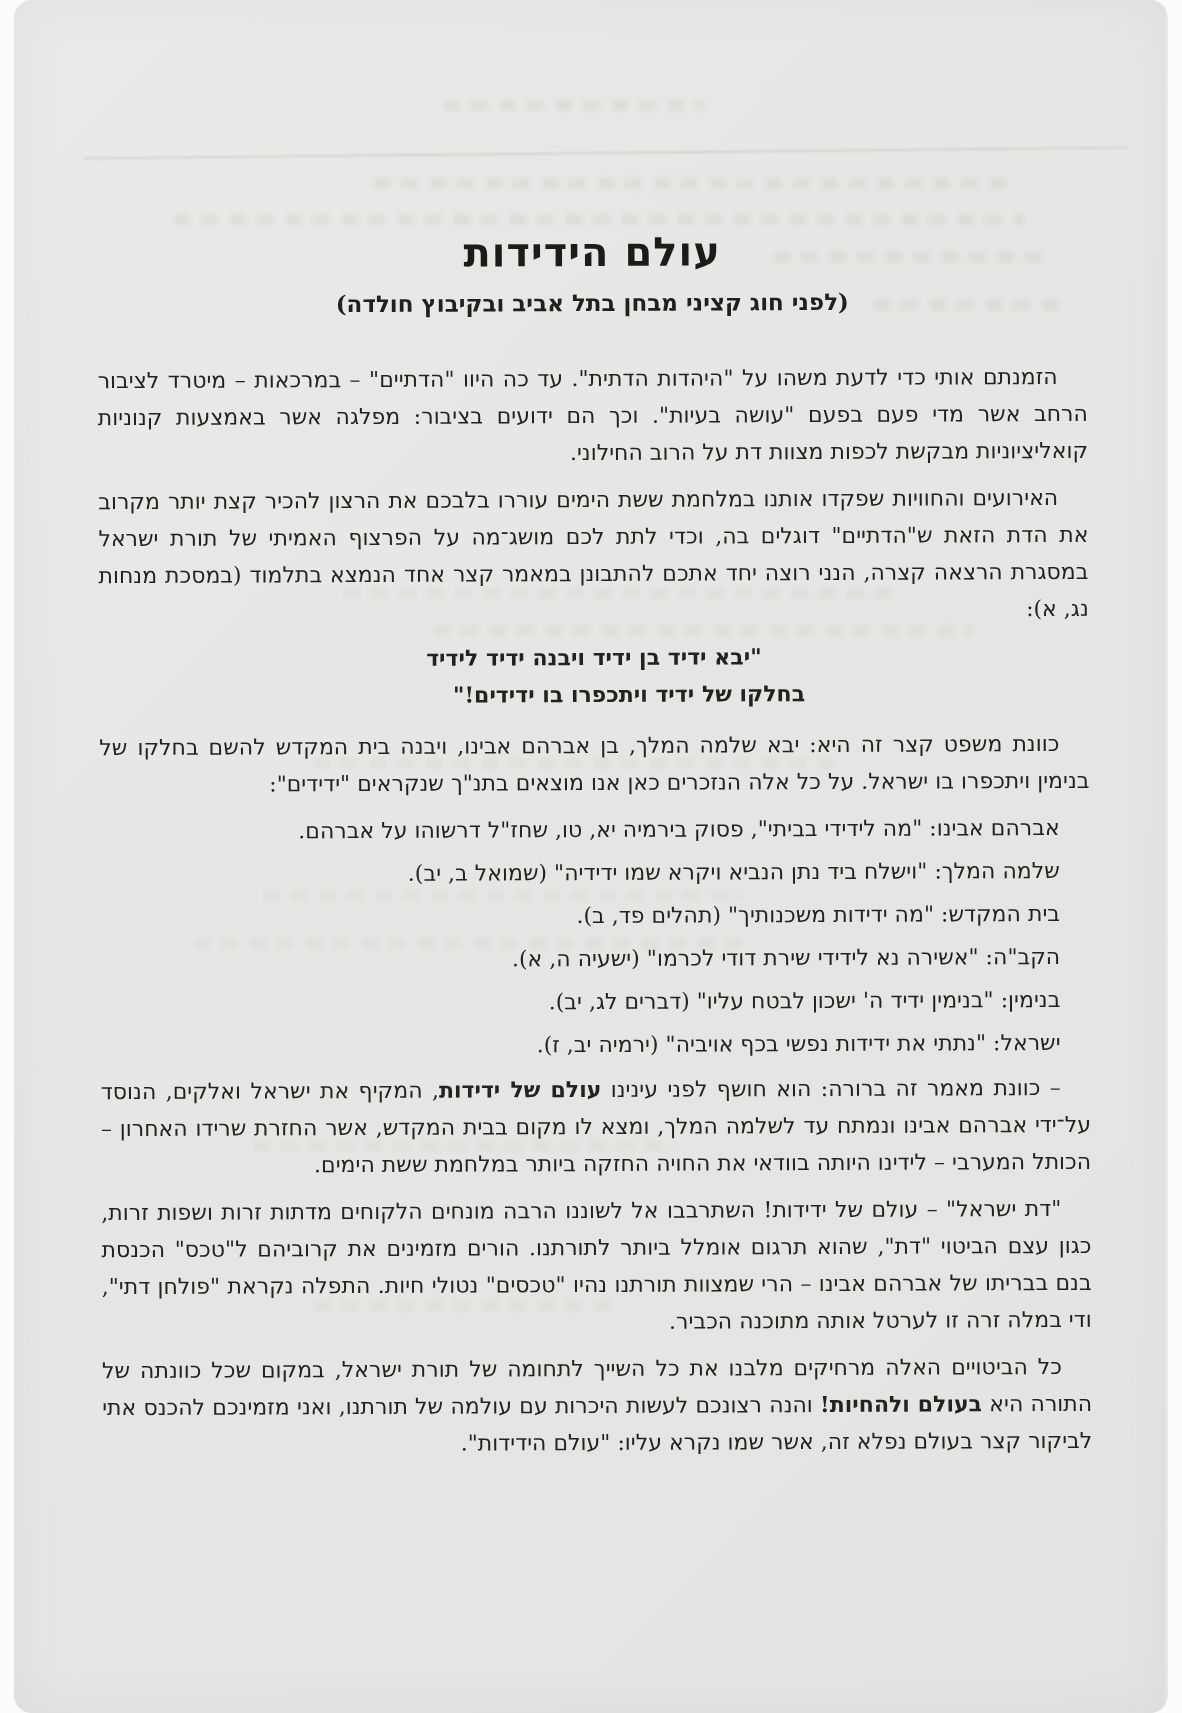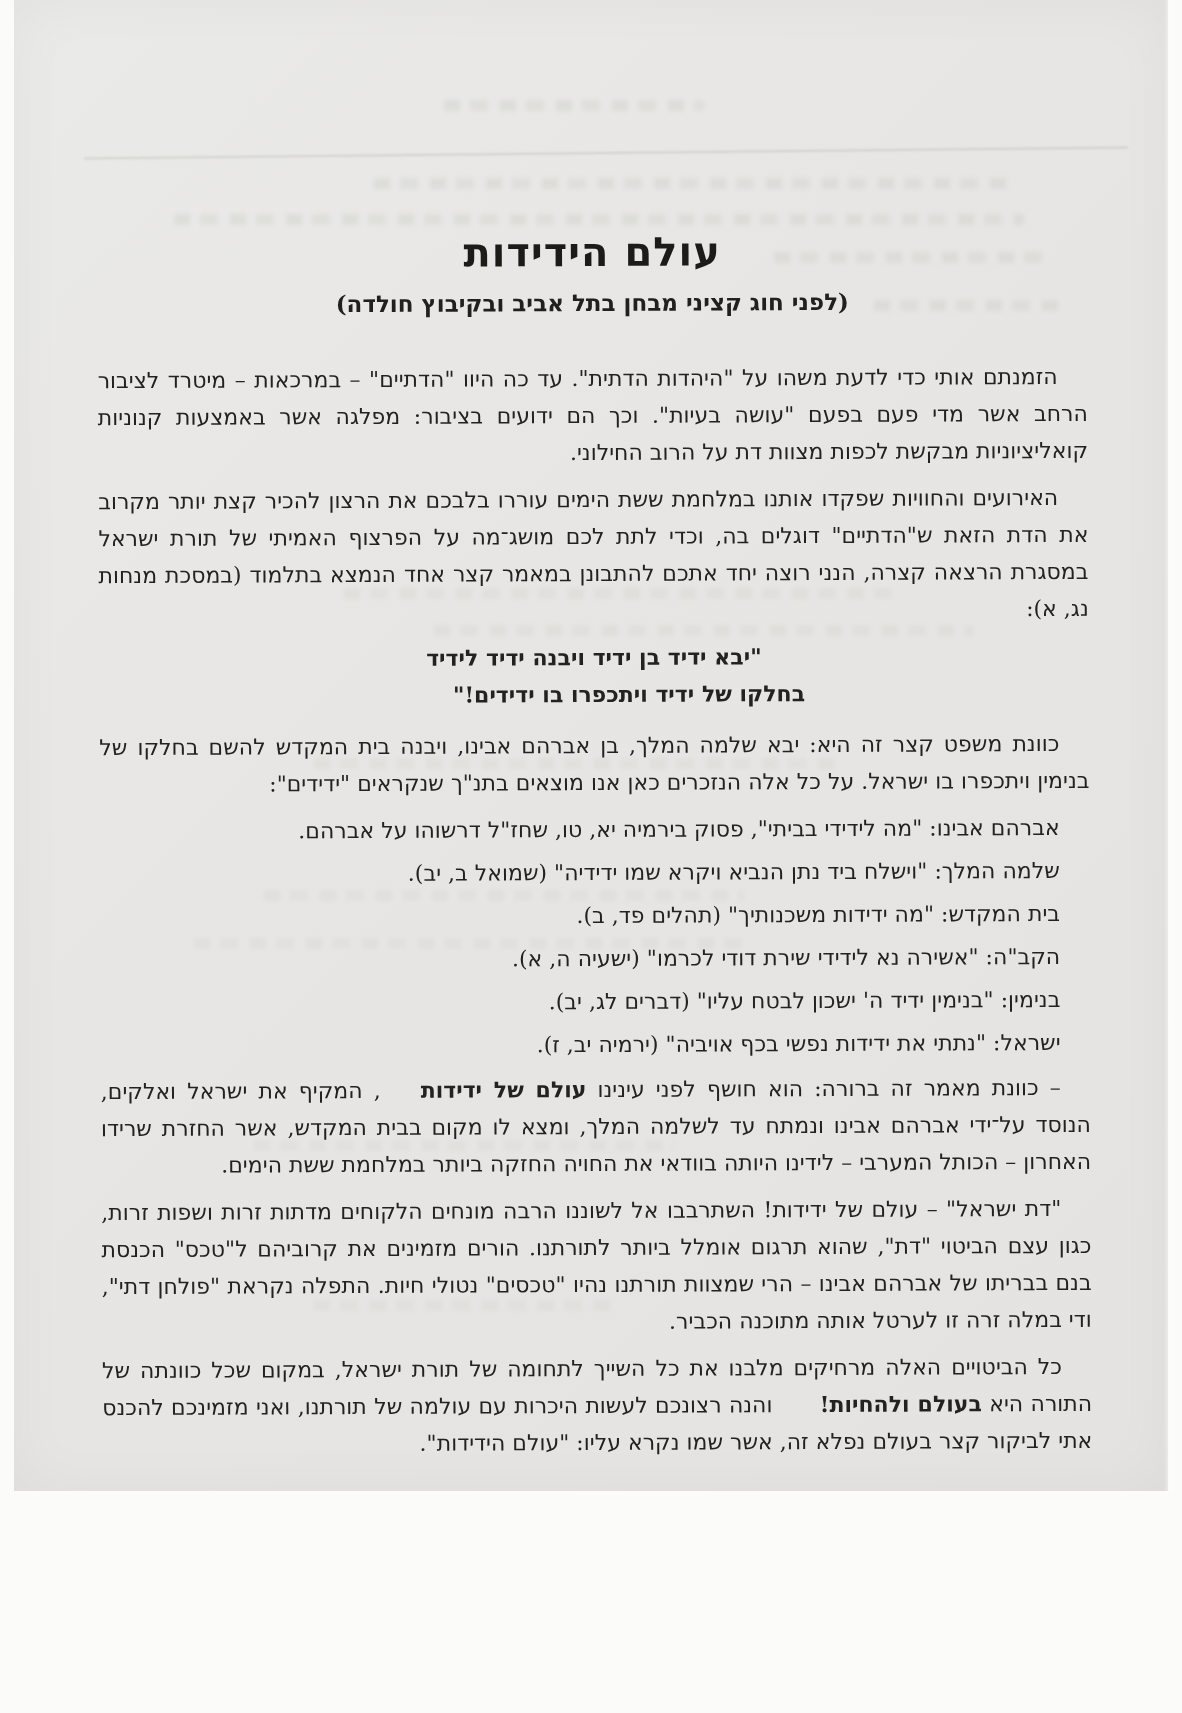"עולם הידידות" .scan-page { border-radius: none -> 18px; height: 1491px -> 1713px }
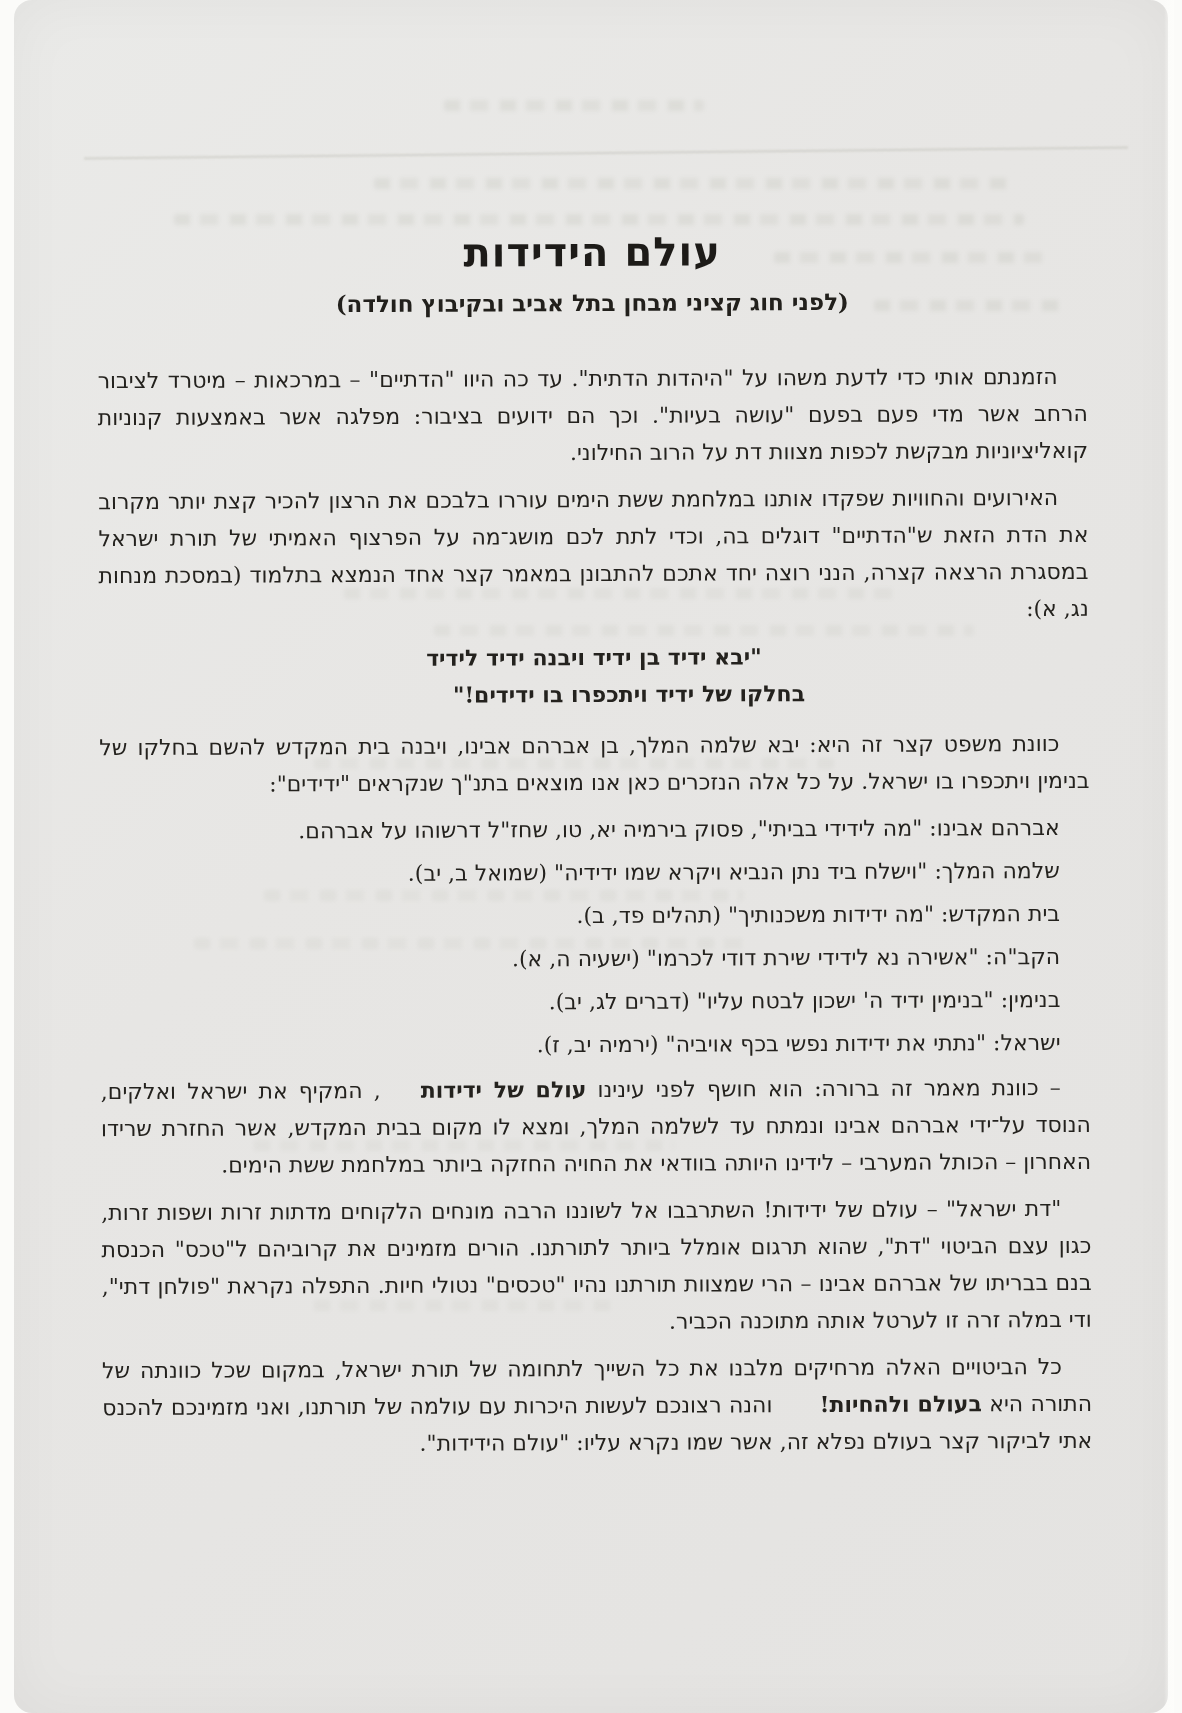"עולם של ידידות" .bold-phrase { margin-left: 40px -> none }
